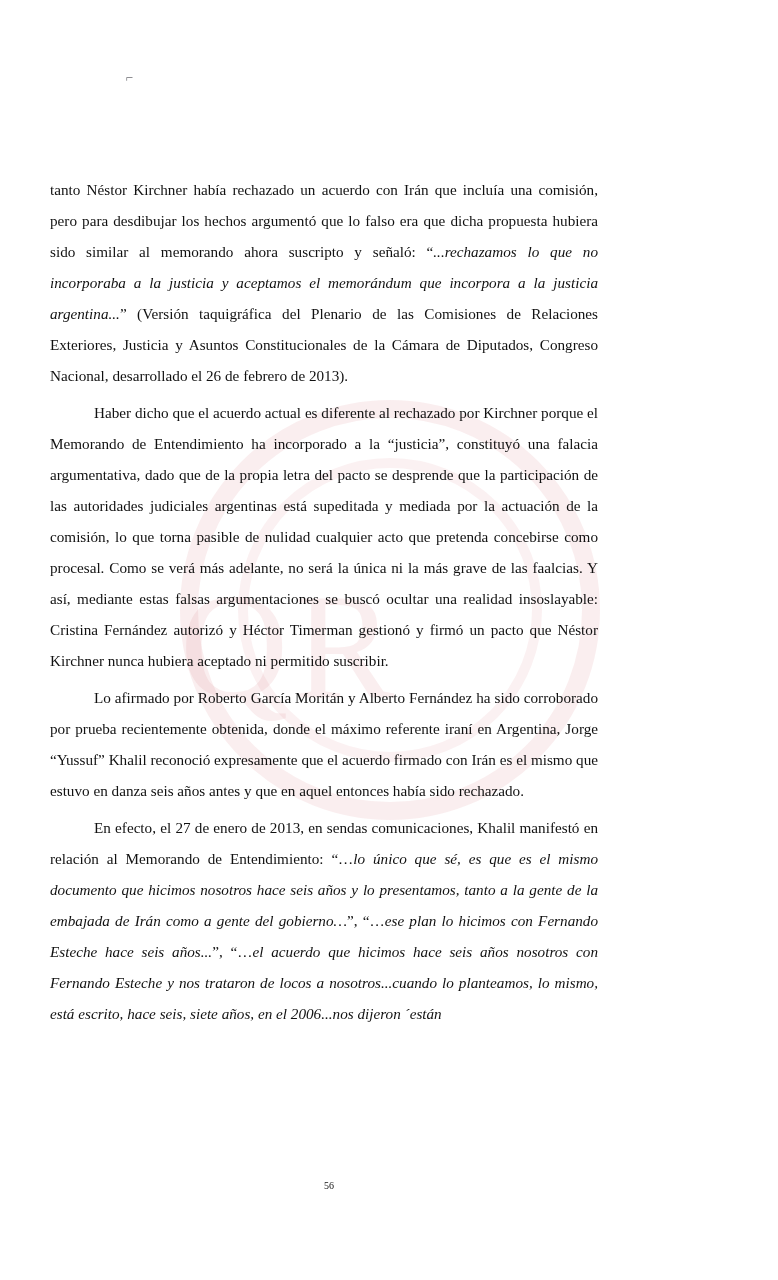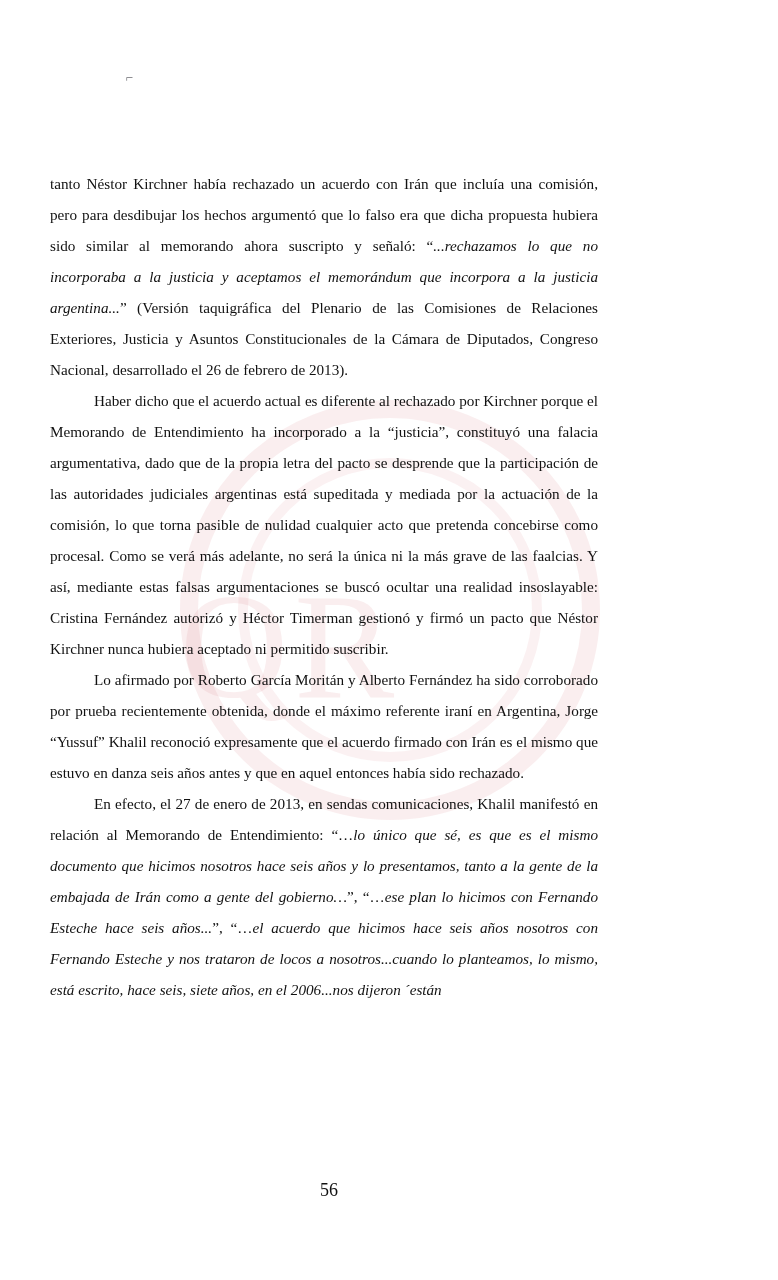"tanto Néstor Kirchner había rechazado" p { margin: 0 0 0 0 -> 6px 0 0 0 }
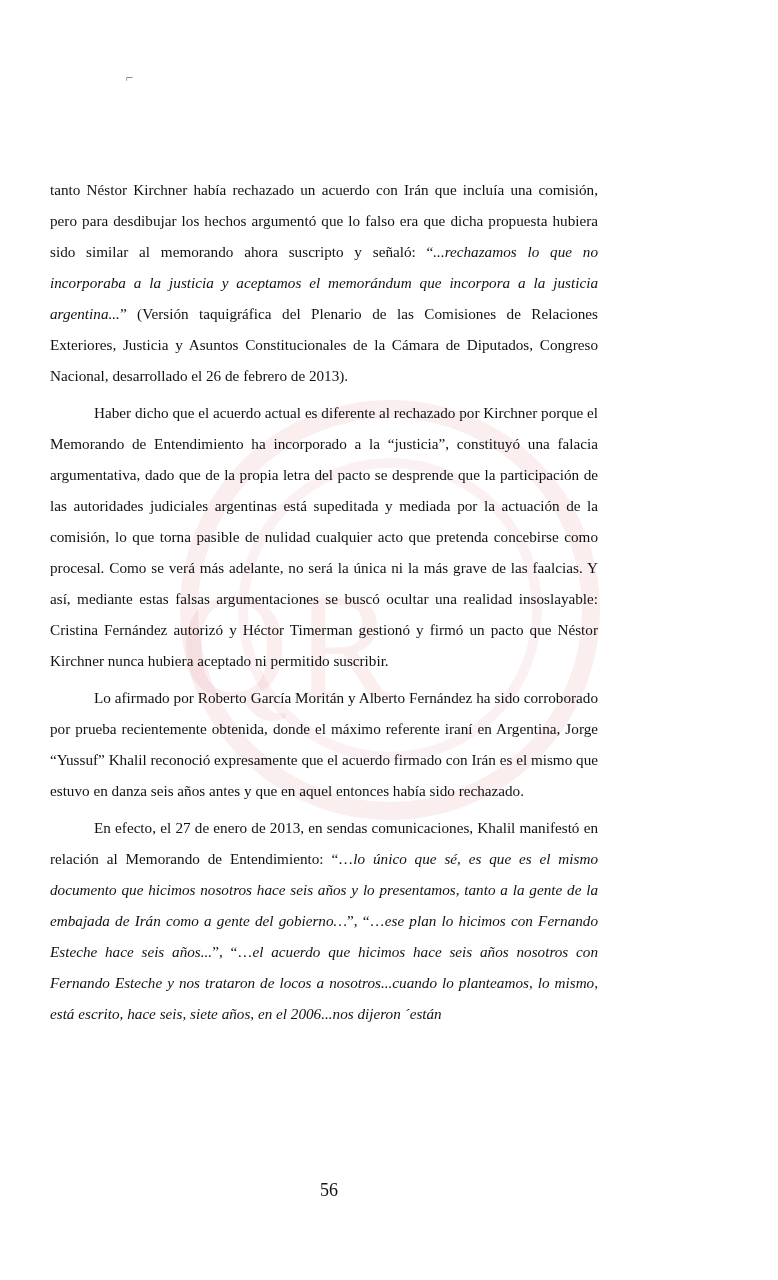"56" .page-number { font-size: 18px -> 10px }
